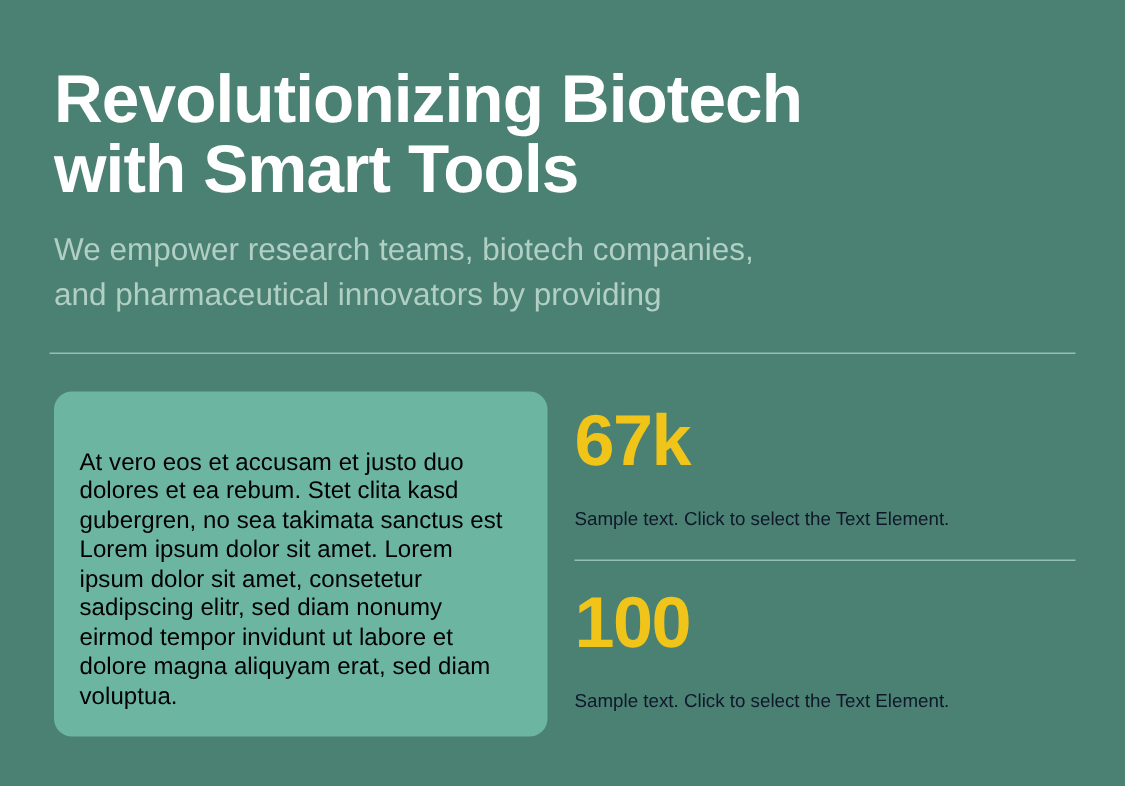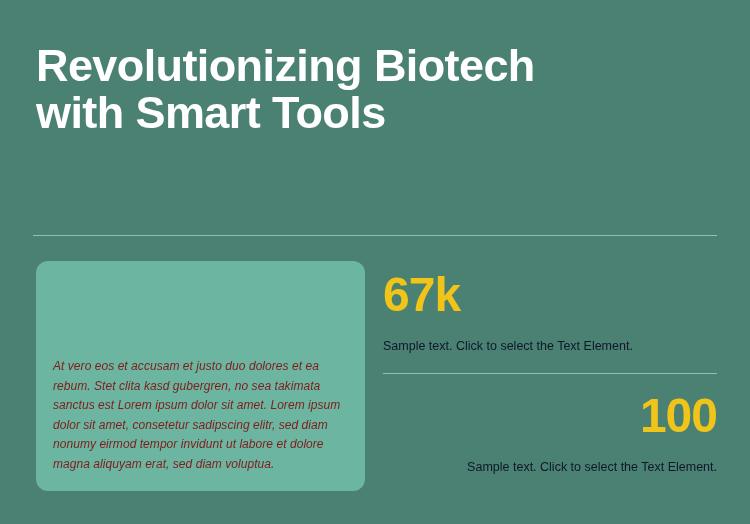"We empower research teams, biotech" p.subhead { html: none -> <p>We empower research teams, biotech companies, and pharmaceutical innovators by providing</p> }
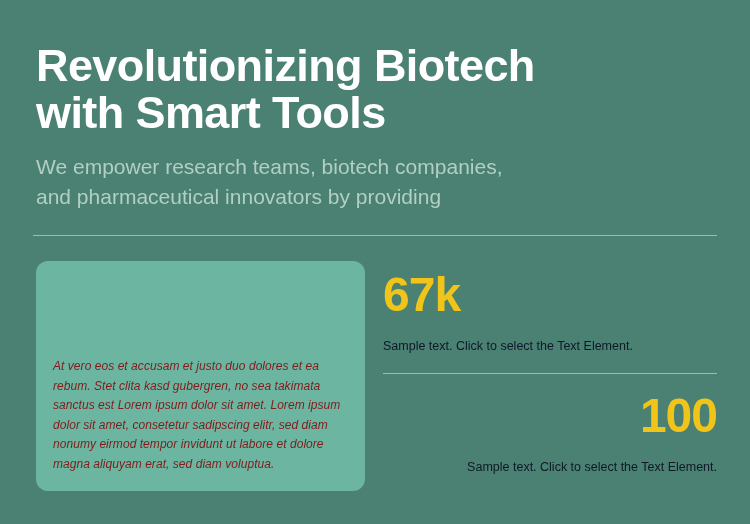"At vero eos et accusam" .card-text { color: #7f1d1d -> #000000; font-size: 12px -> 16px; font-style: italic -> none }
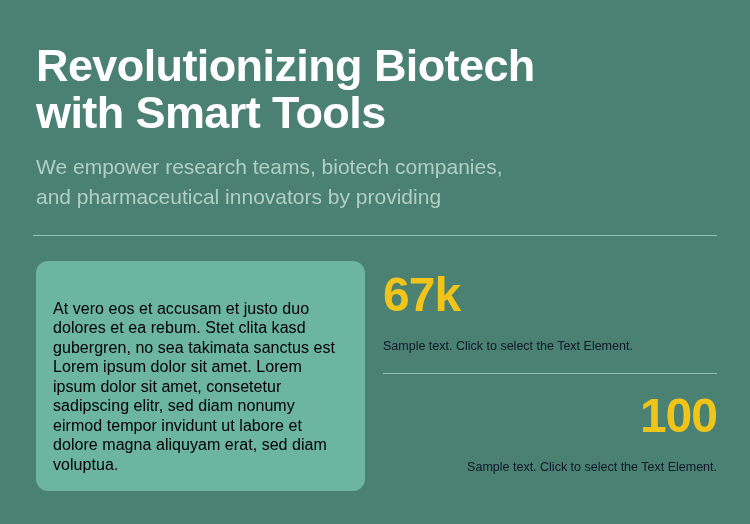"100" .stat-two { text-align: right -> none }
